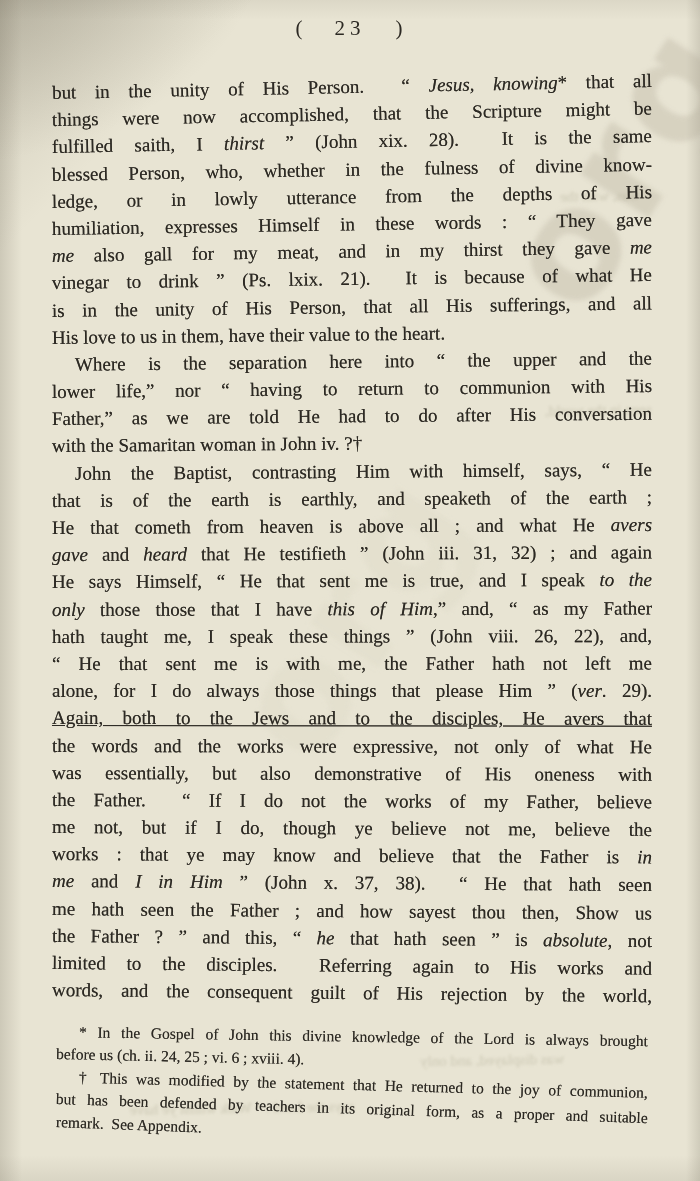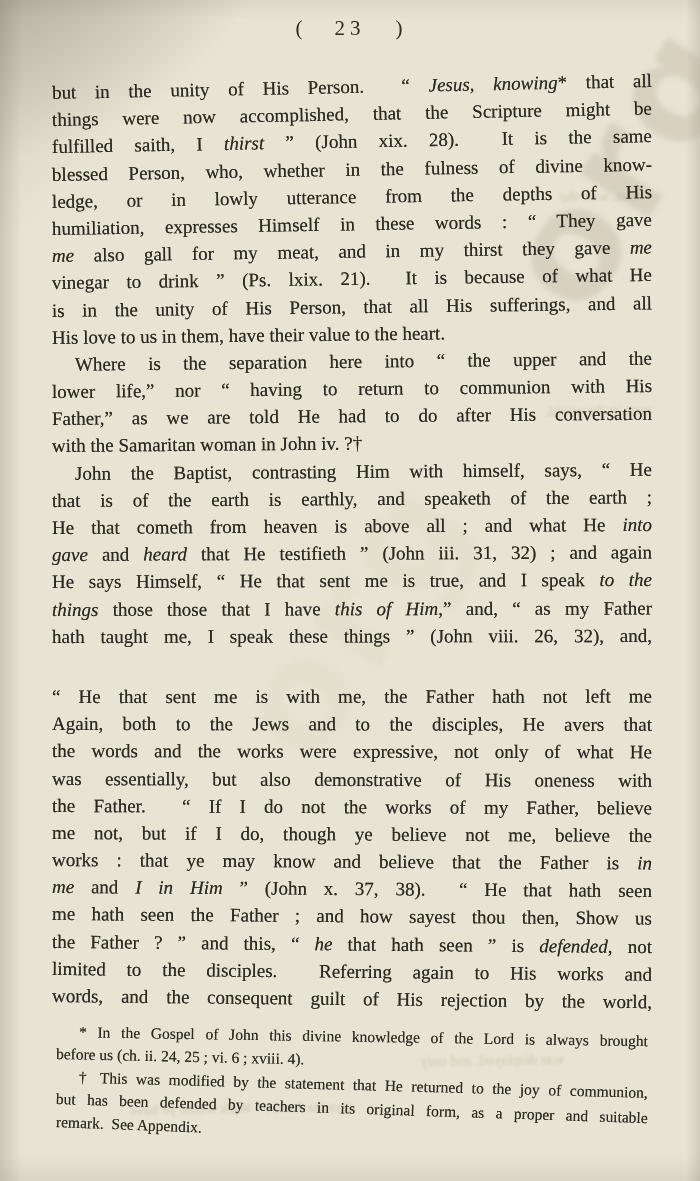"into" i { text: into -> avers }
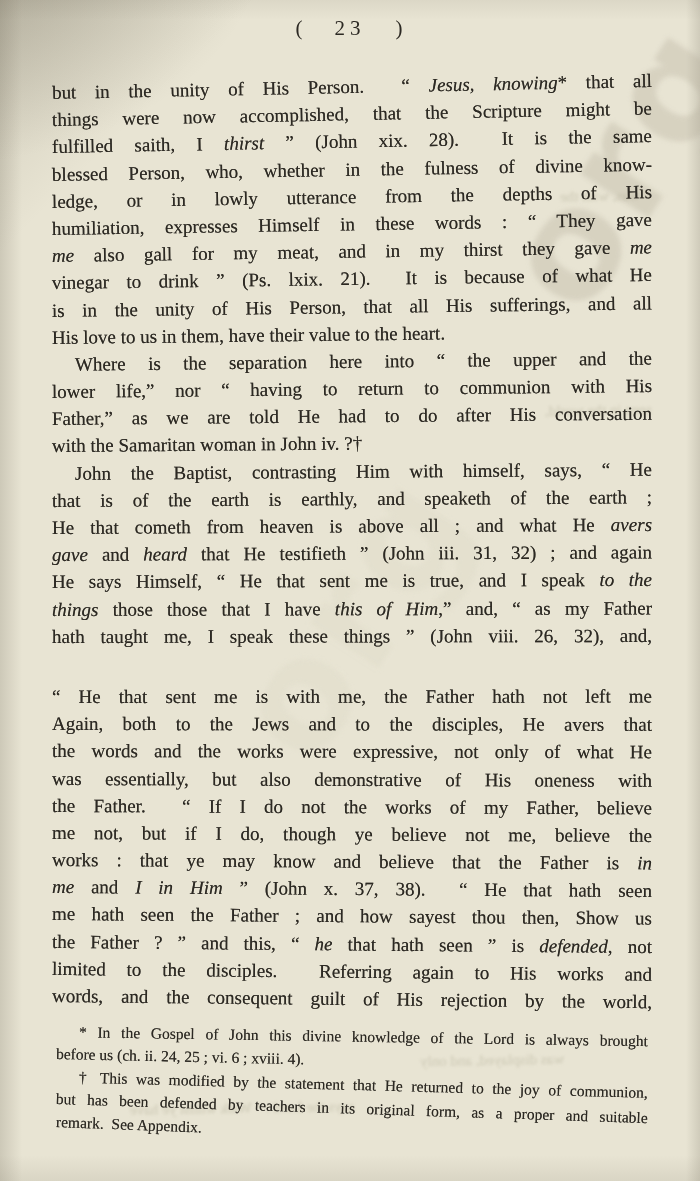"things" i { text: things -> only }
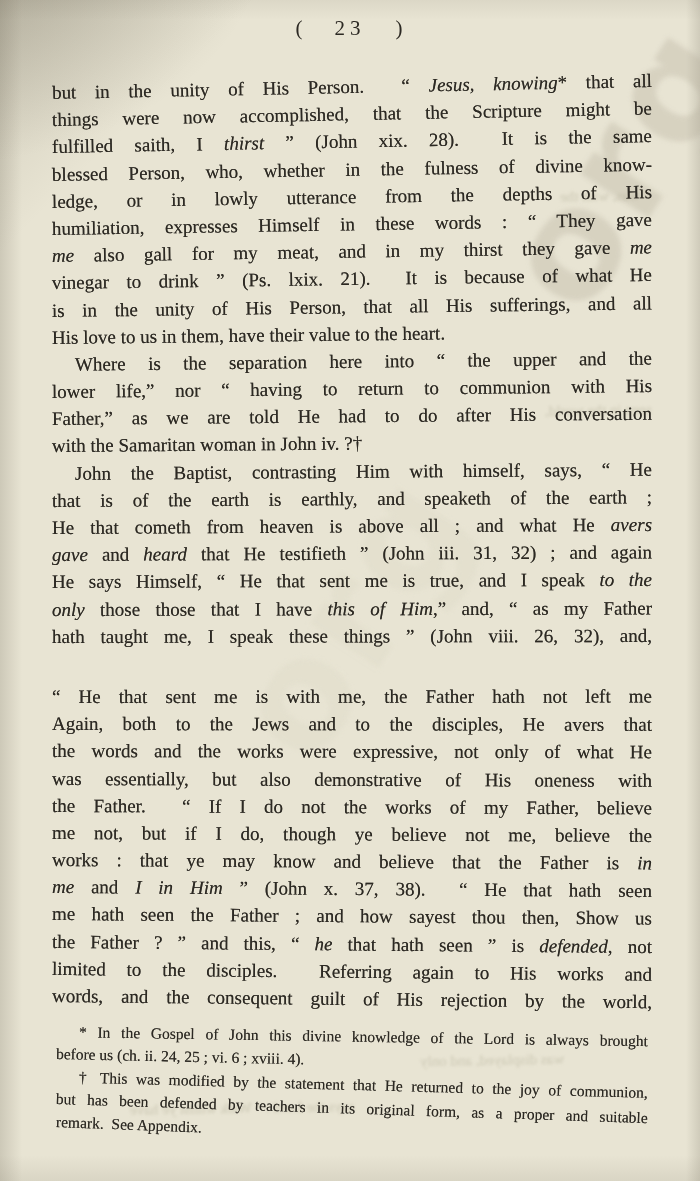"hath taught me, I speak" span { text: 32 -> 22 }
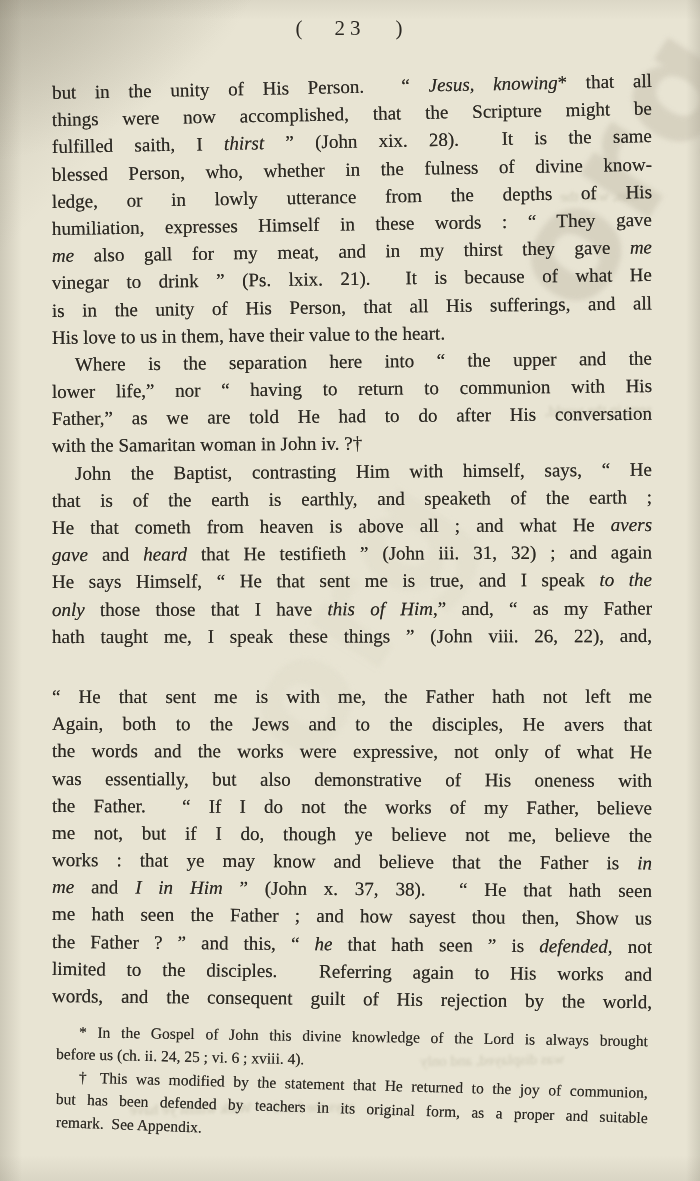"“ He that sent me" div.line { margin-top: 33px -> none }
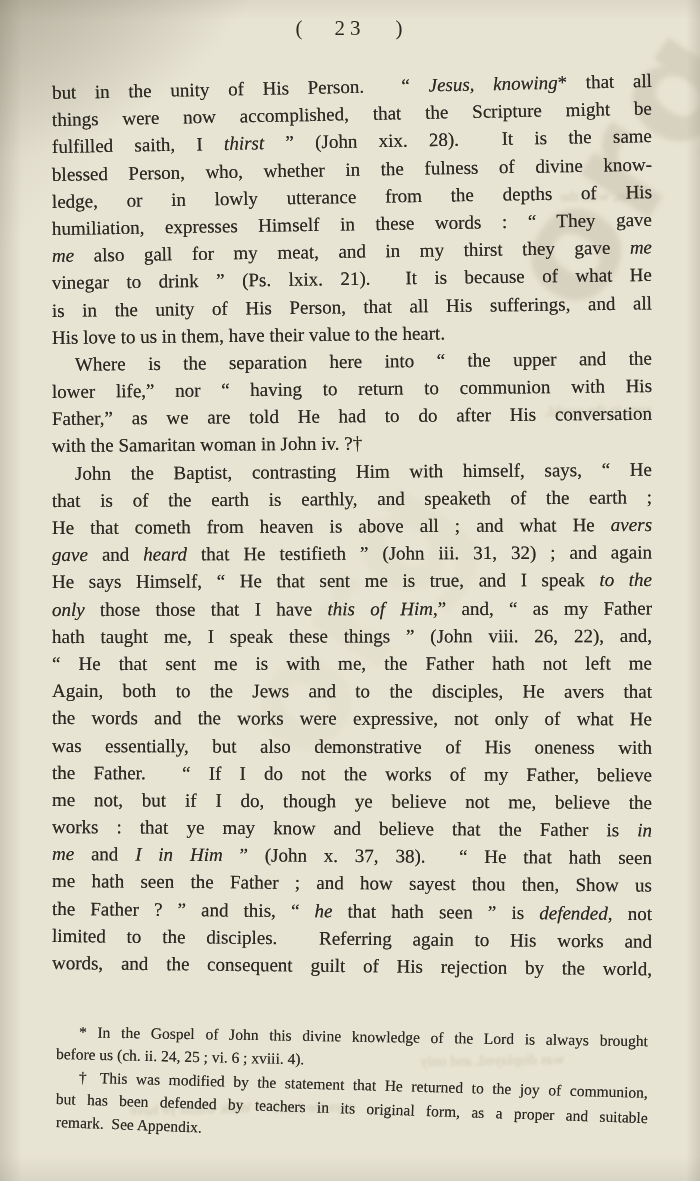"alone, for I do always" div.line { html: none -> <div><span>alone, for I do always those things that please Him ” (</span><i>ver</i><span>. 29).</span></div> }
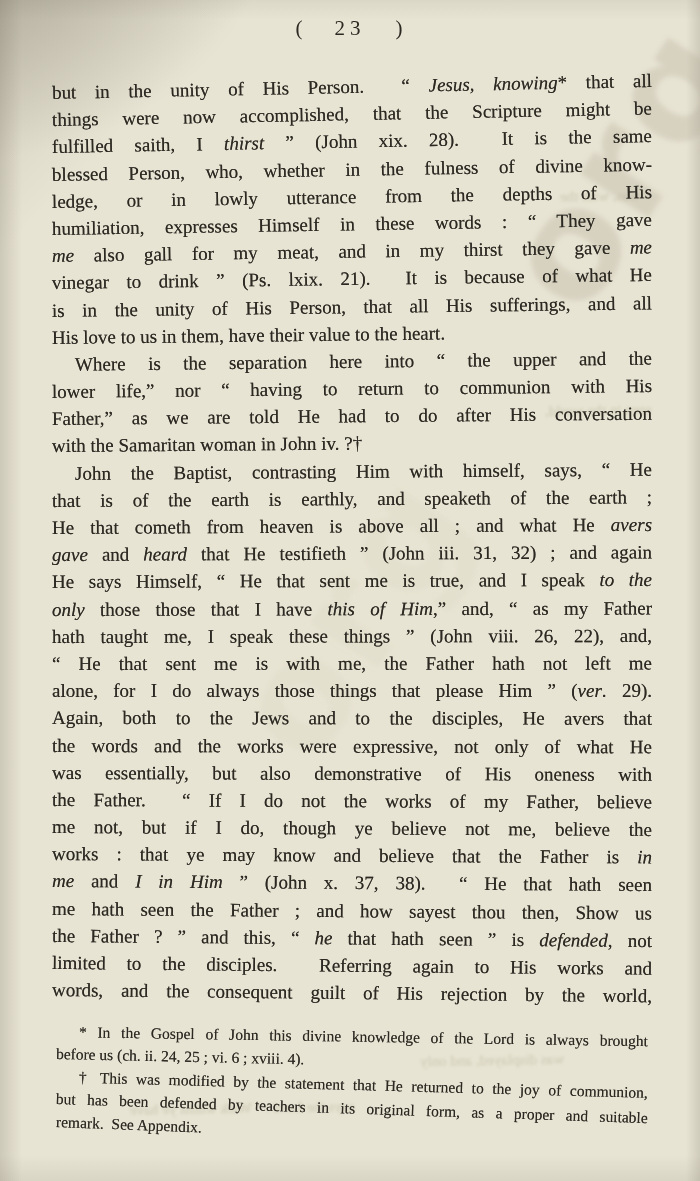"Again, both to the Jews" div.line { text-decoration: none -> underline }
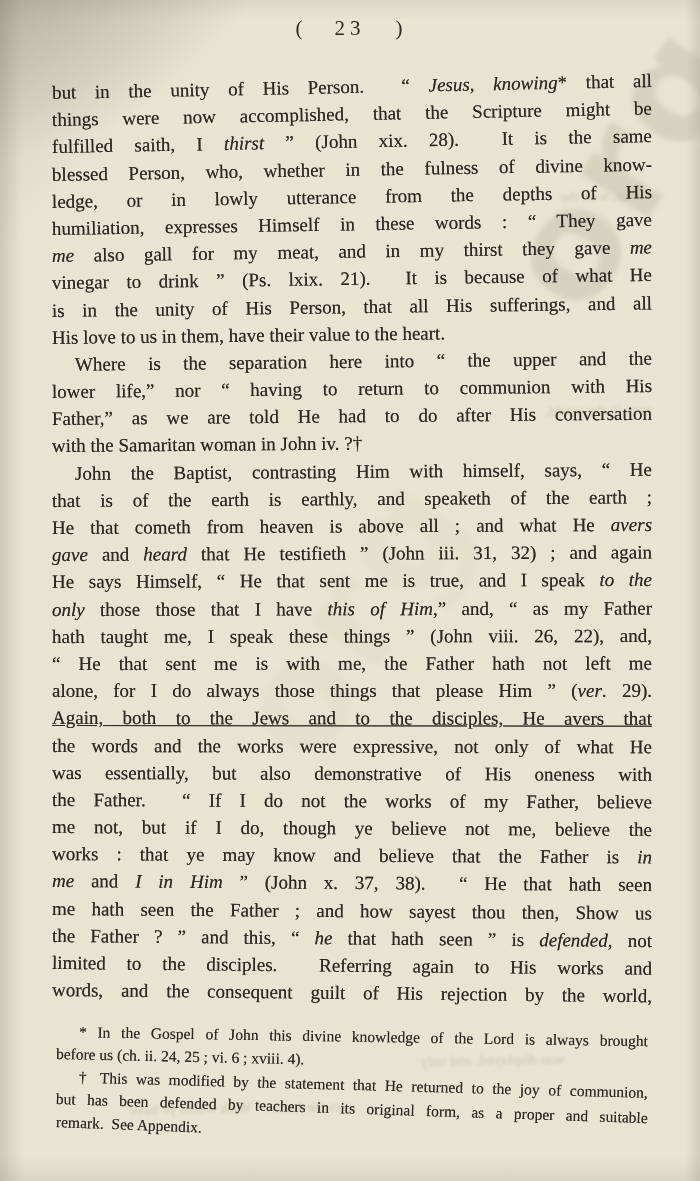"defended" i { text: defended -> absolute }
